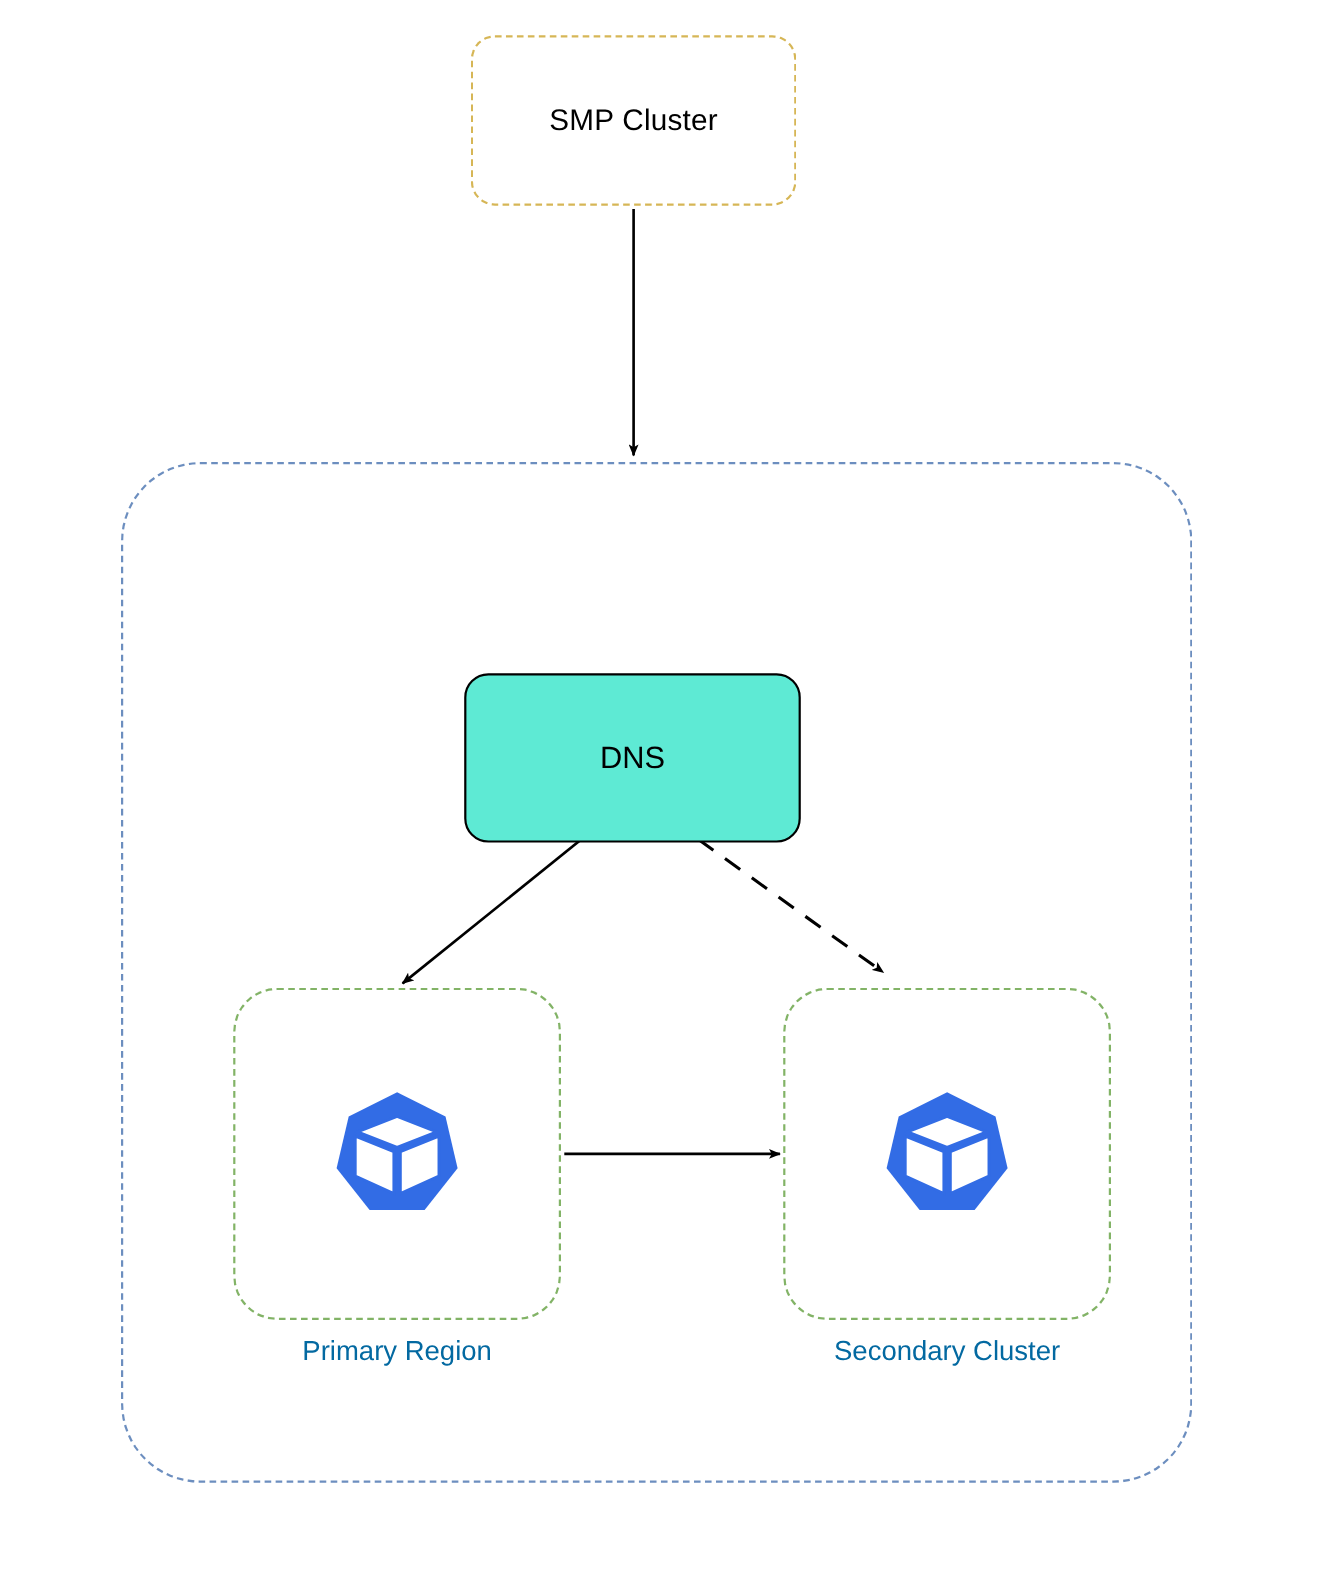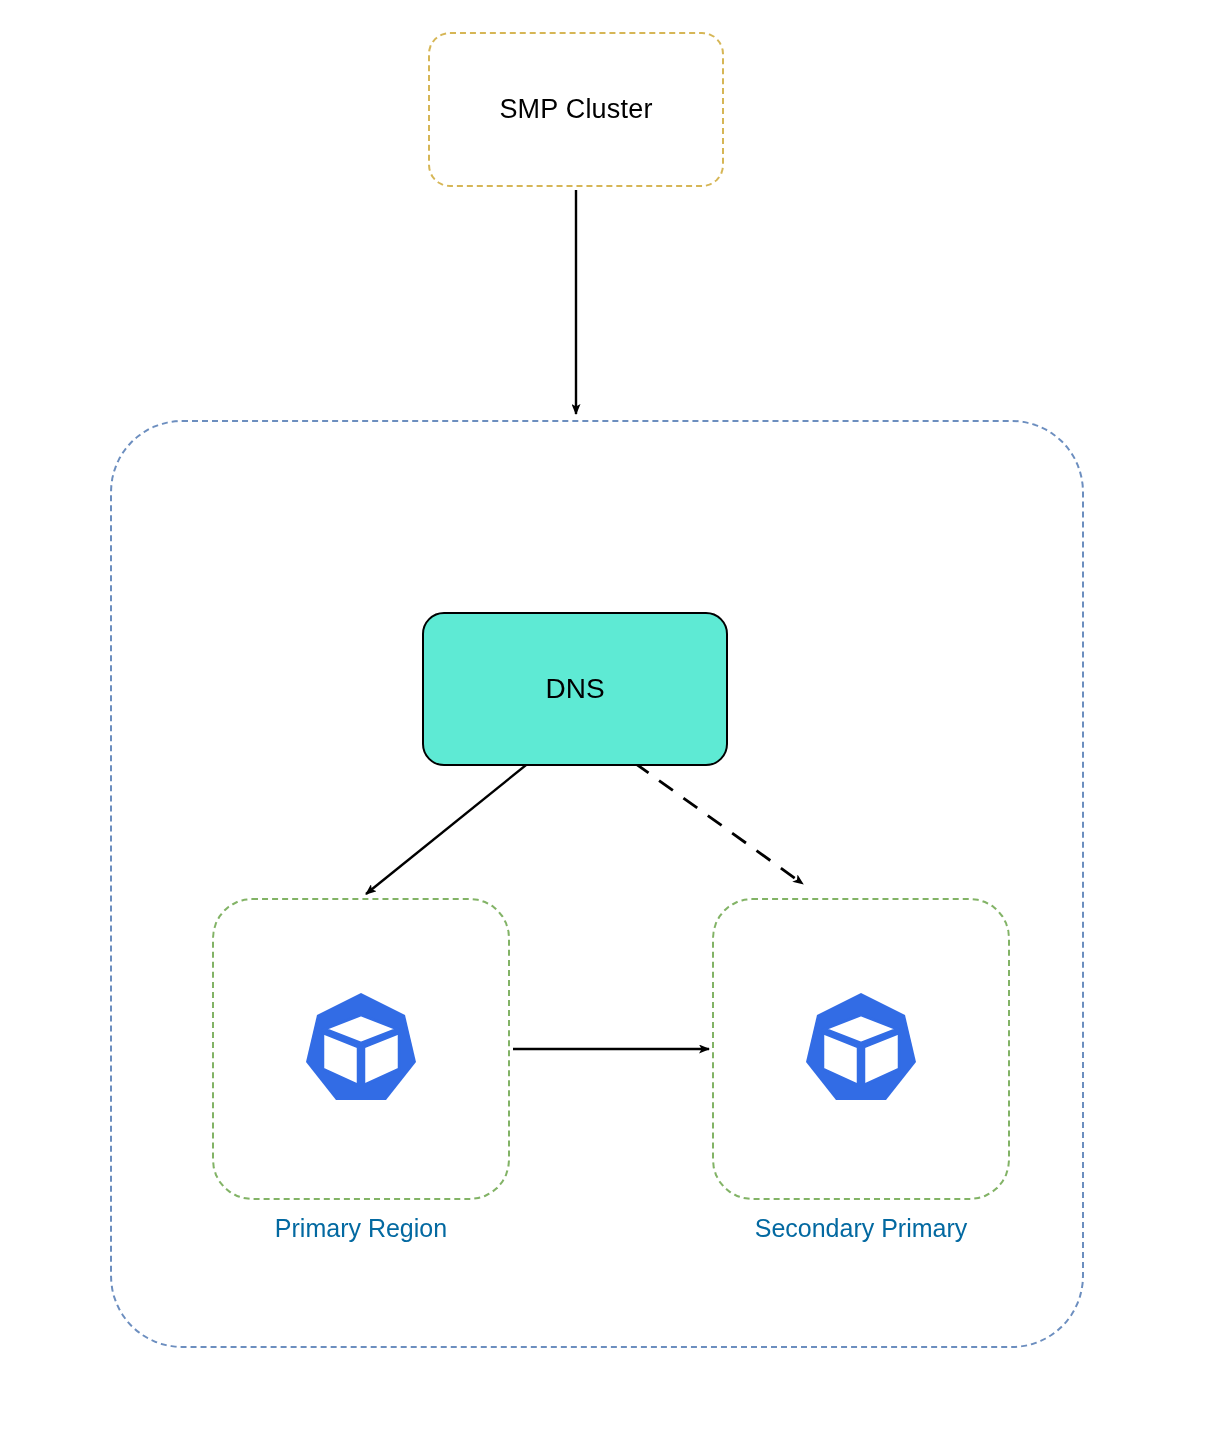"Secondary Primary" div.region-caption { text: Primary -> Cluster }
